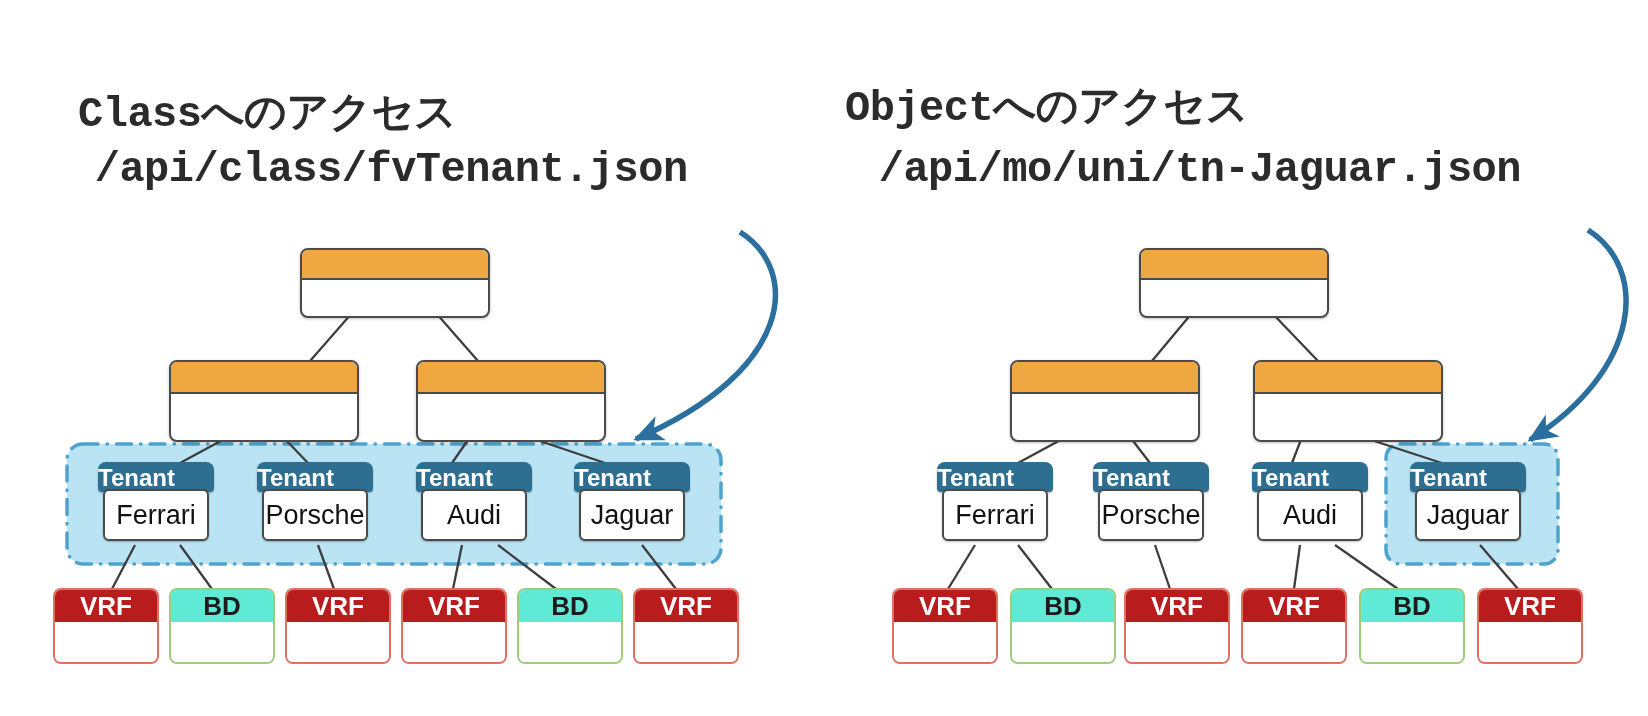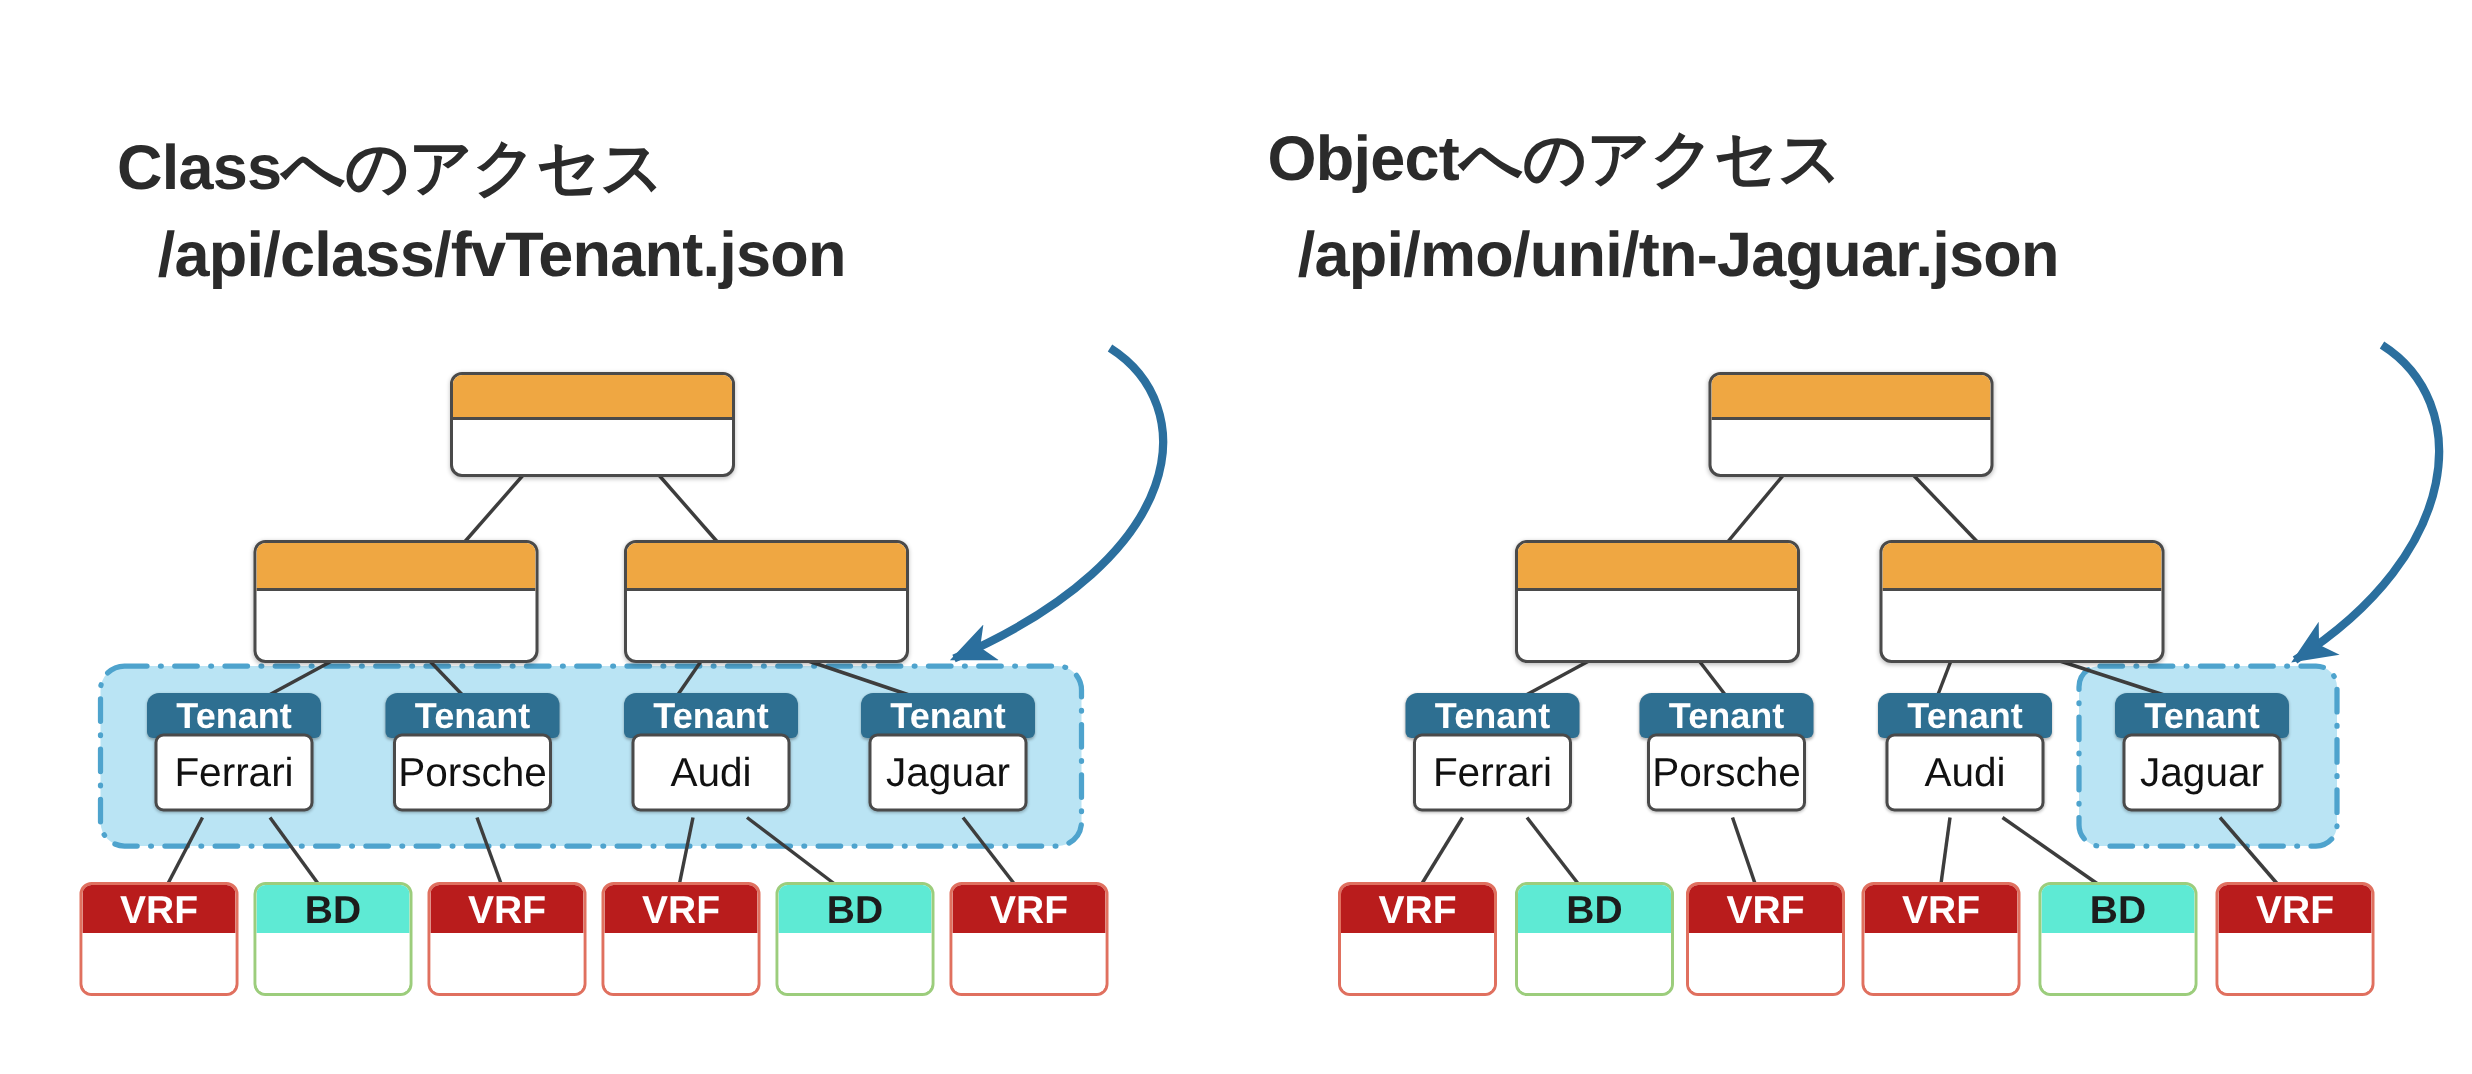"Classへのアクセス" .title-line { font-family: none -> Liberation Mono, monospace }
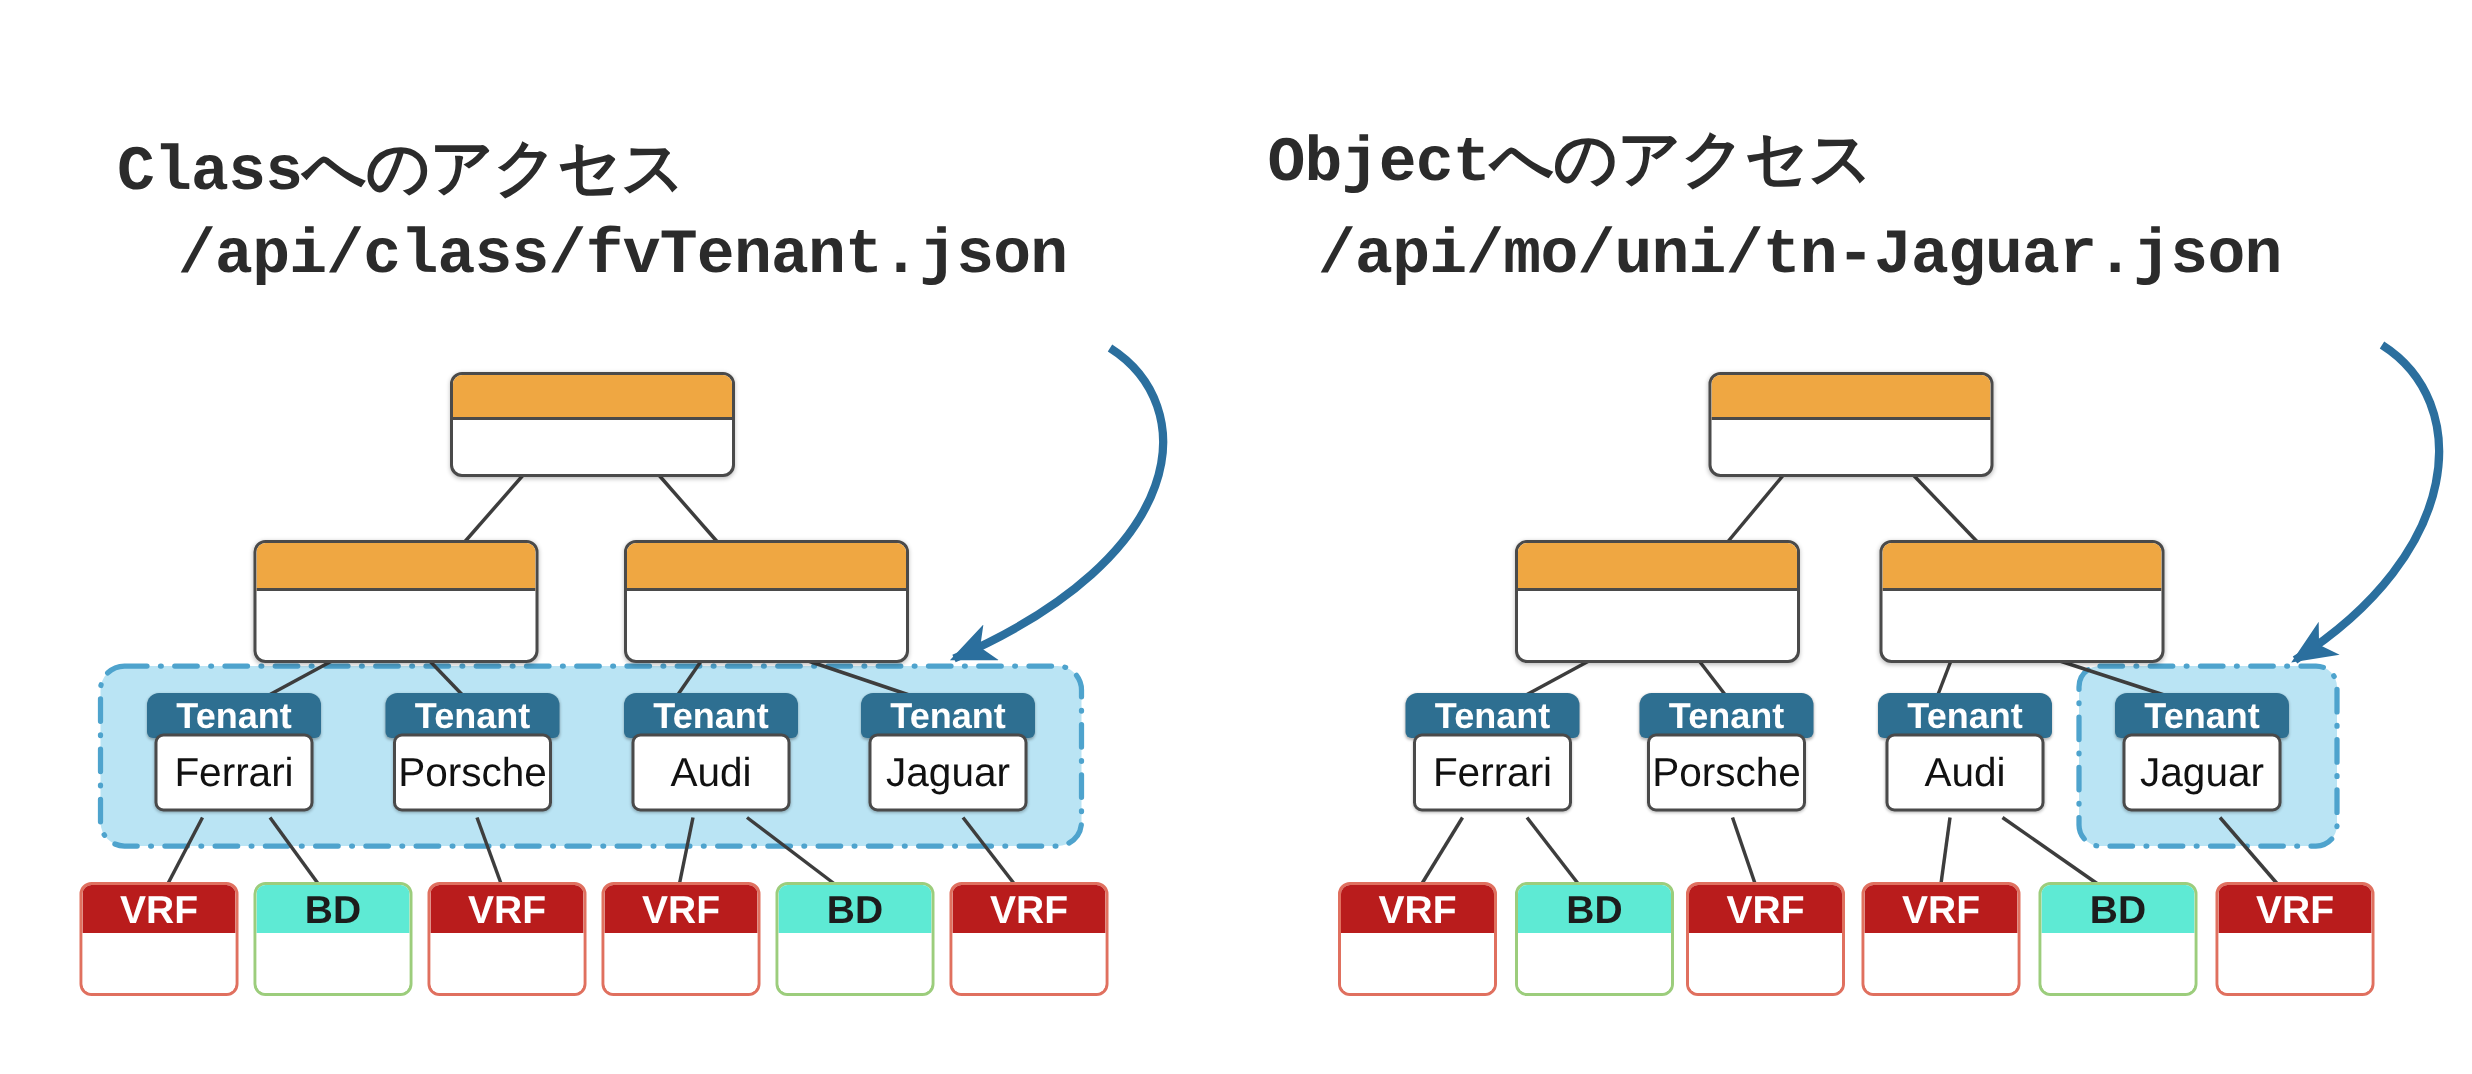"/api/class/fvTenant.json" div.title-line { left: 94px -> 70px }
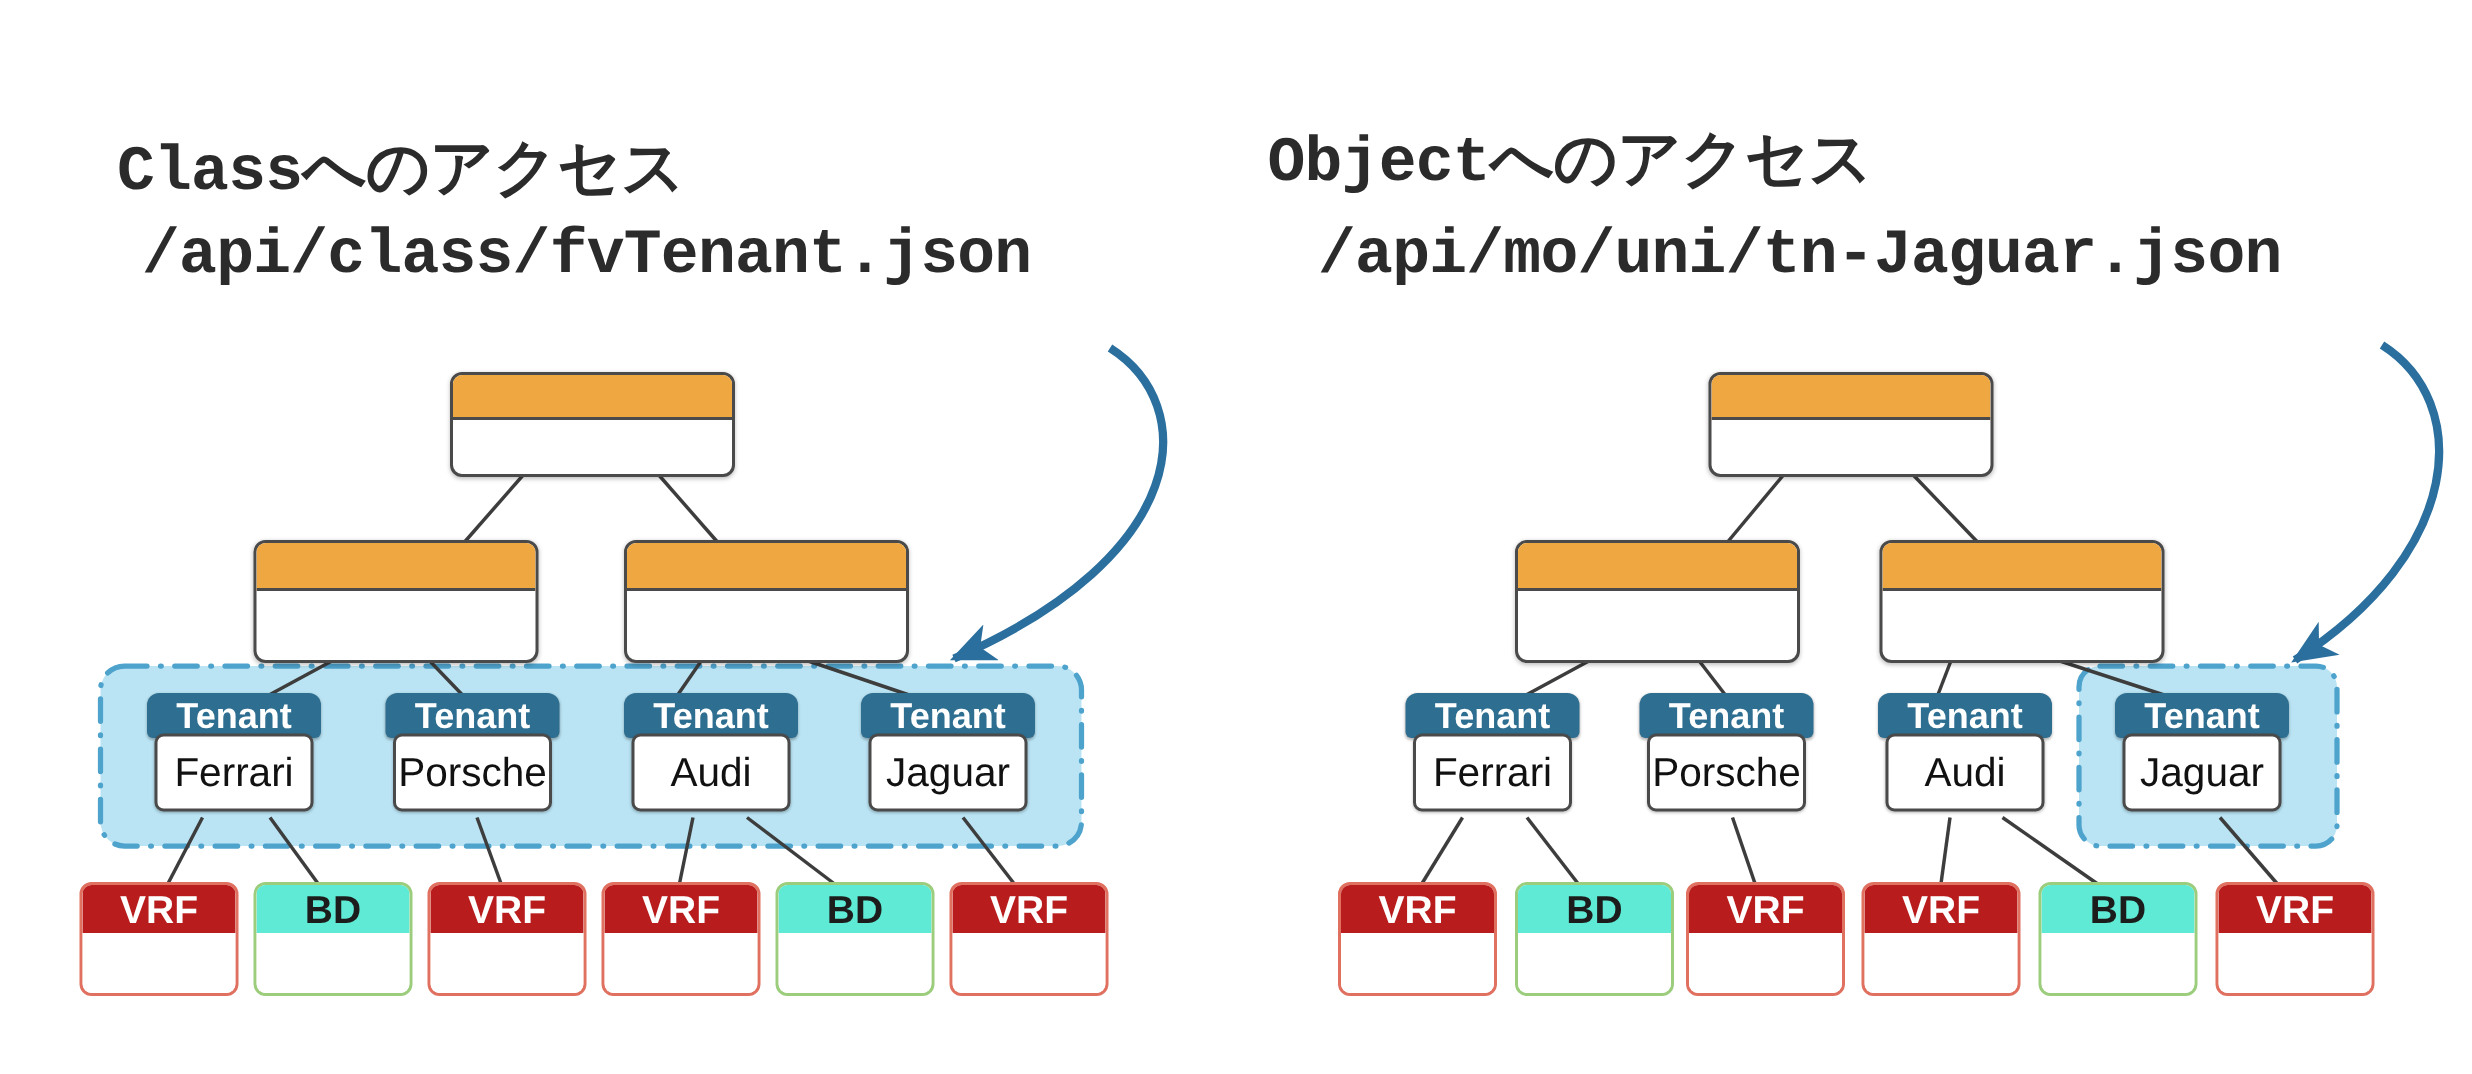"Tenant" .tenant-header { text-align: center -> none }
